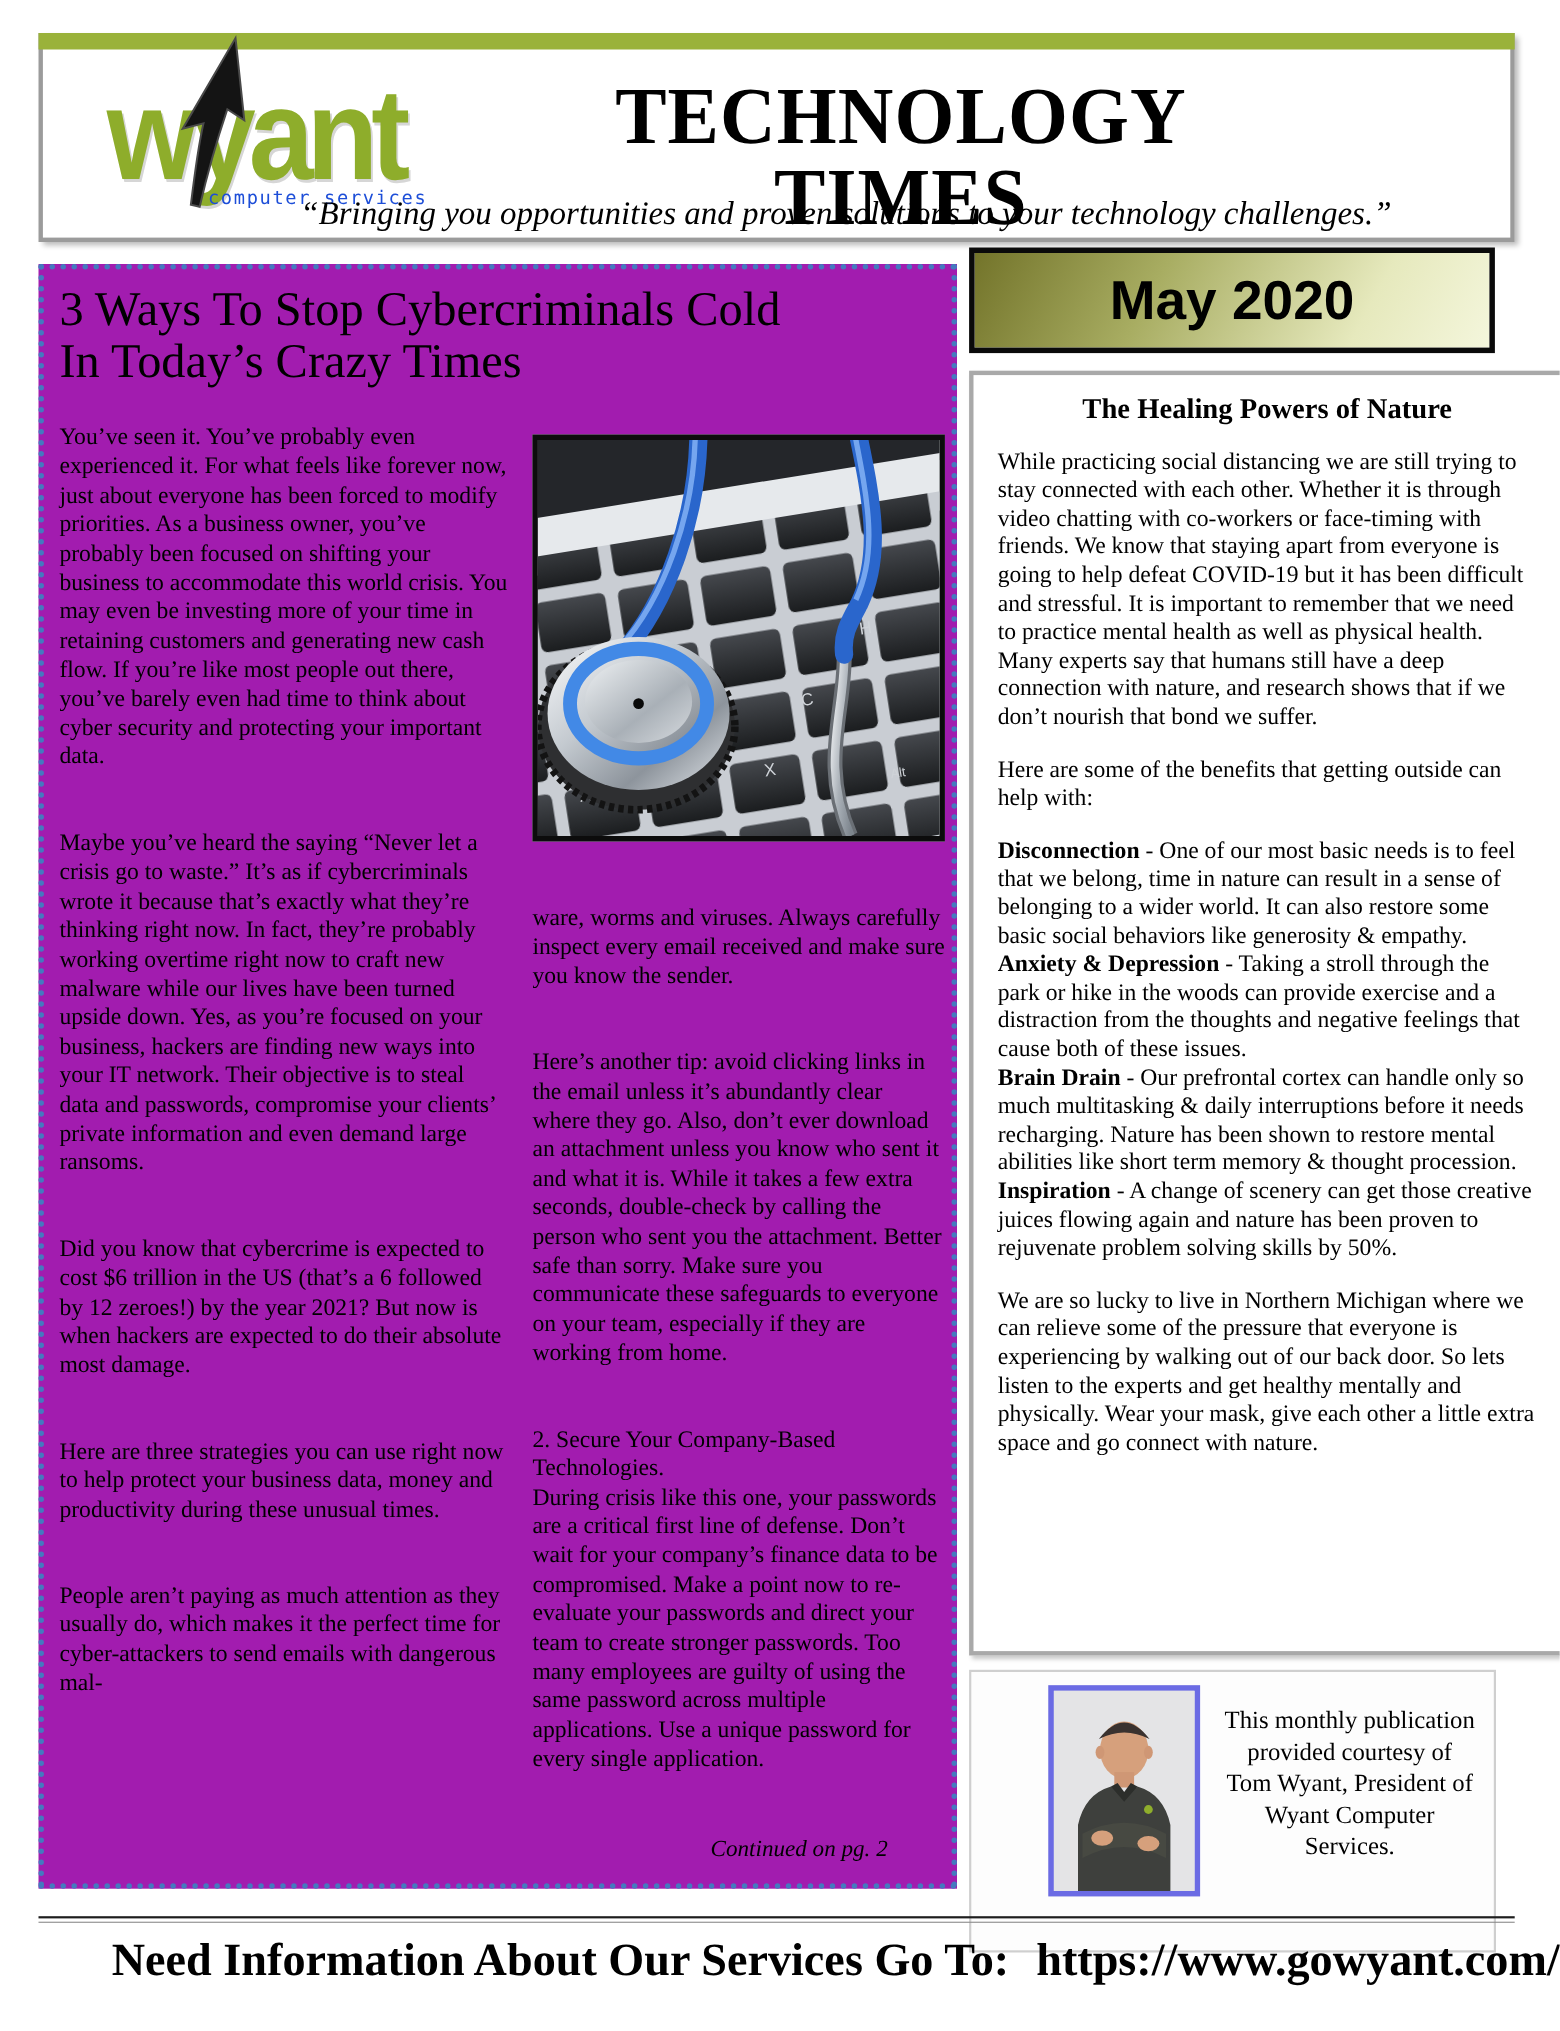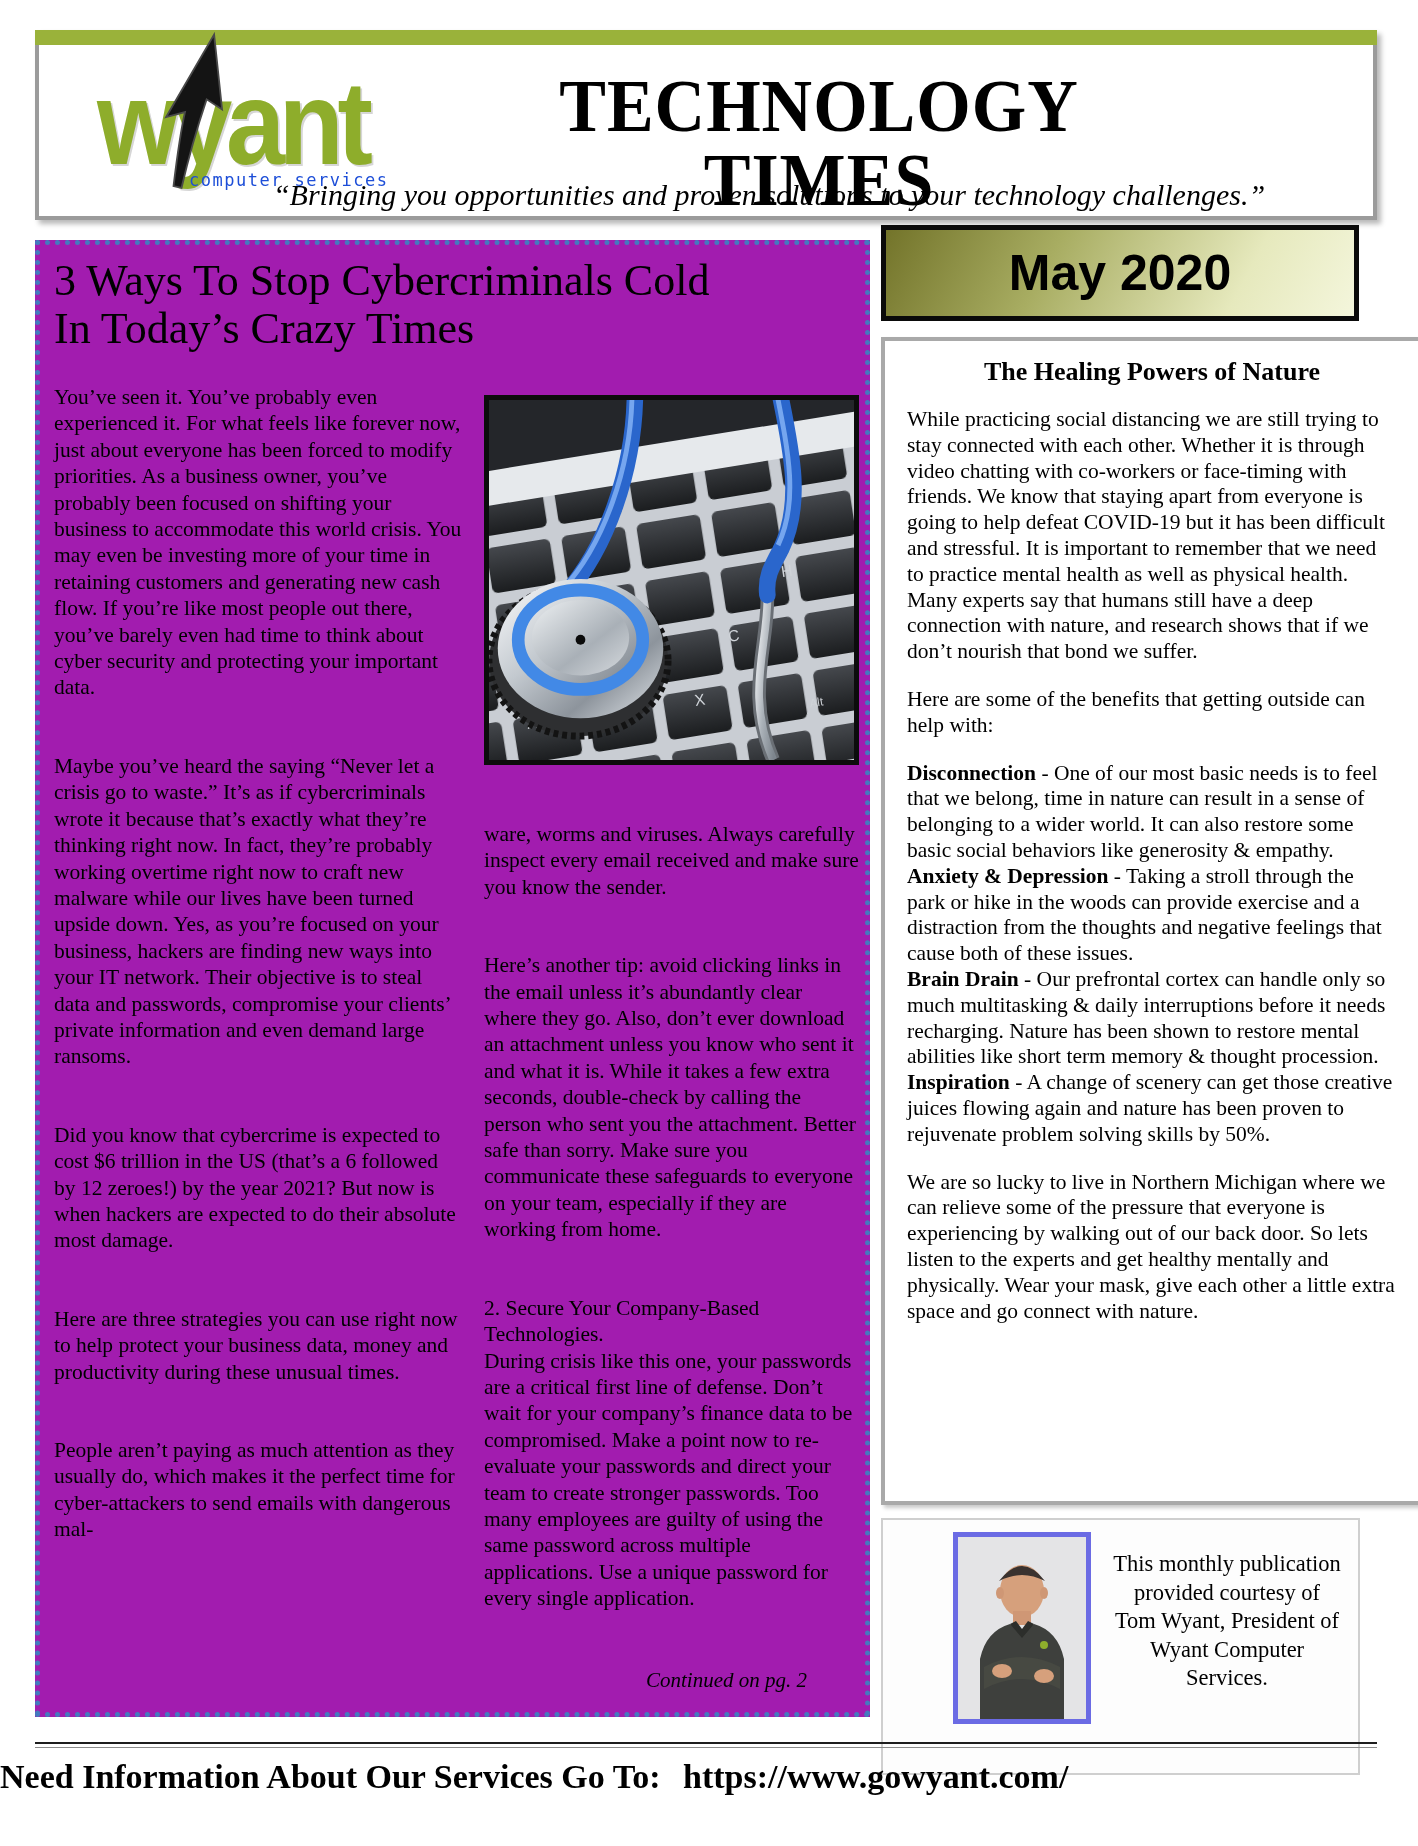"Need Information About Our Services" .footer { font-size: 34px -> 42px; text-align: left -> right }
